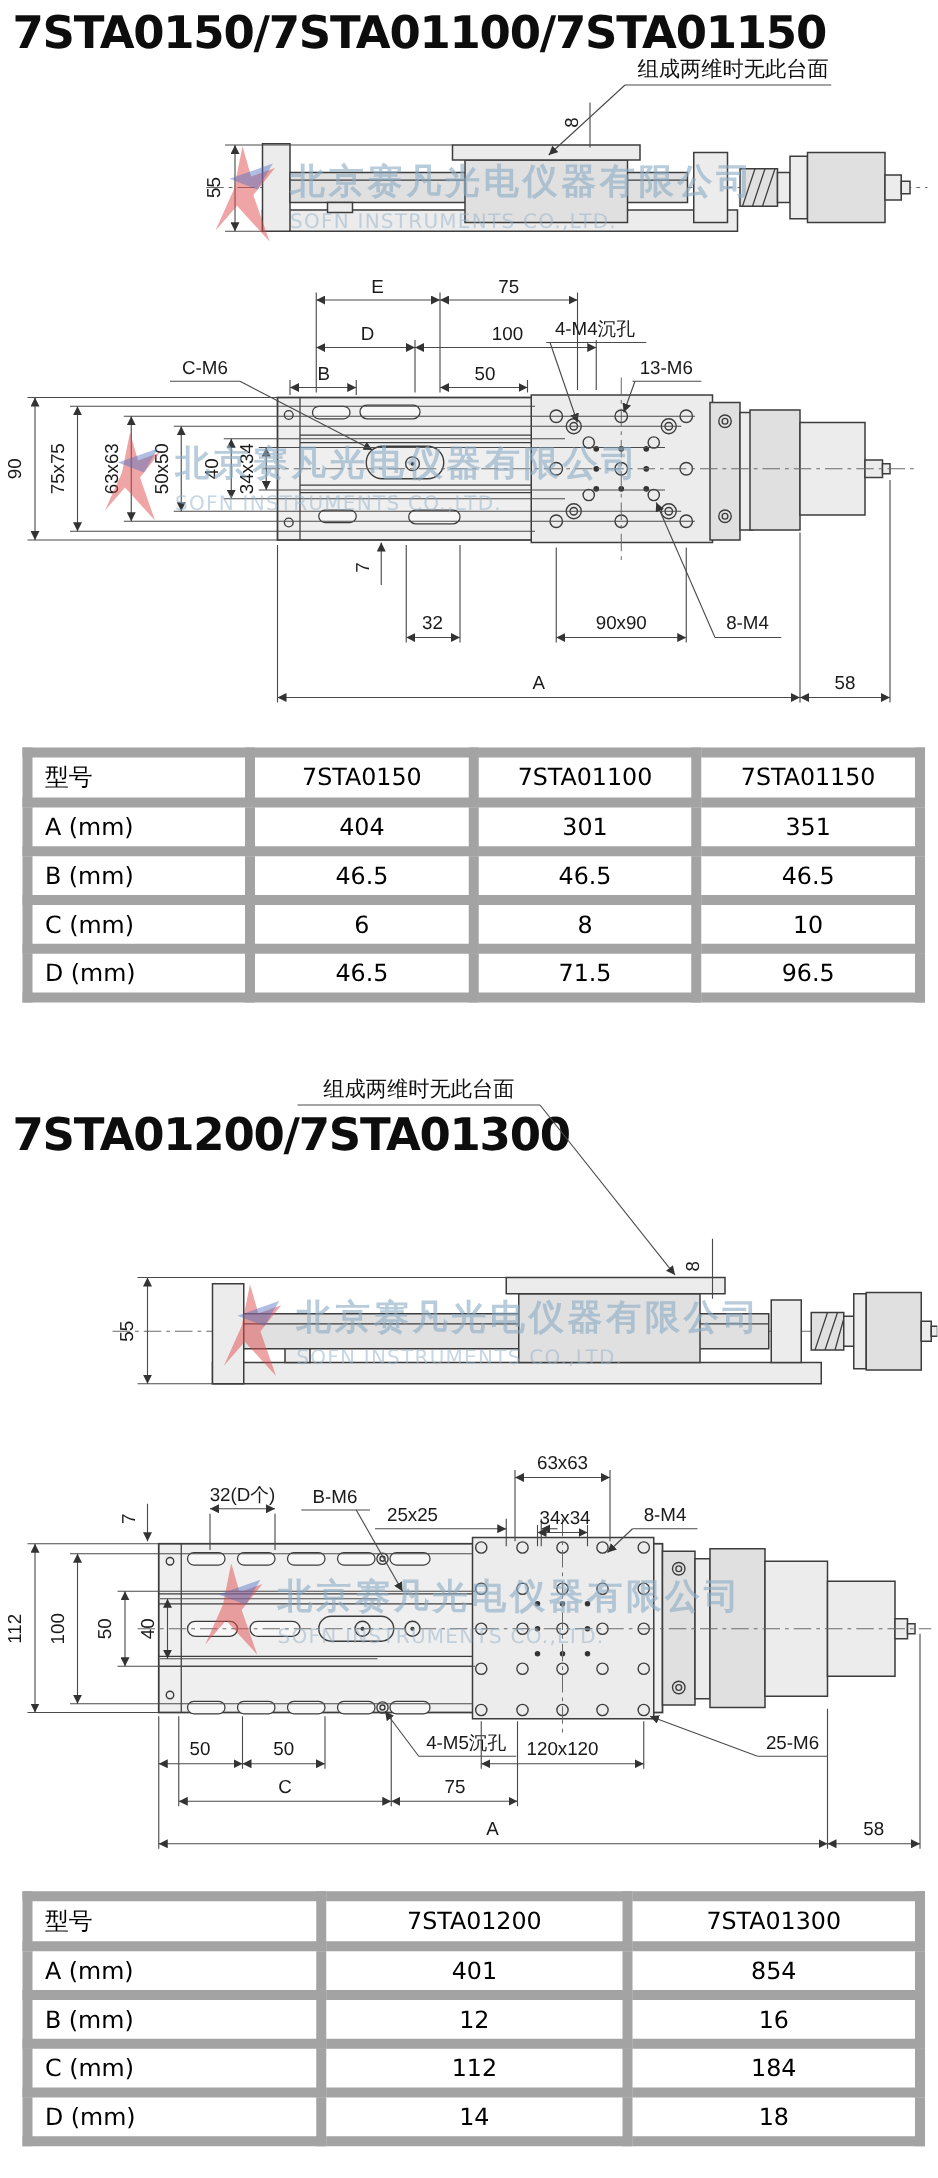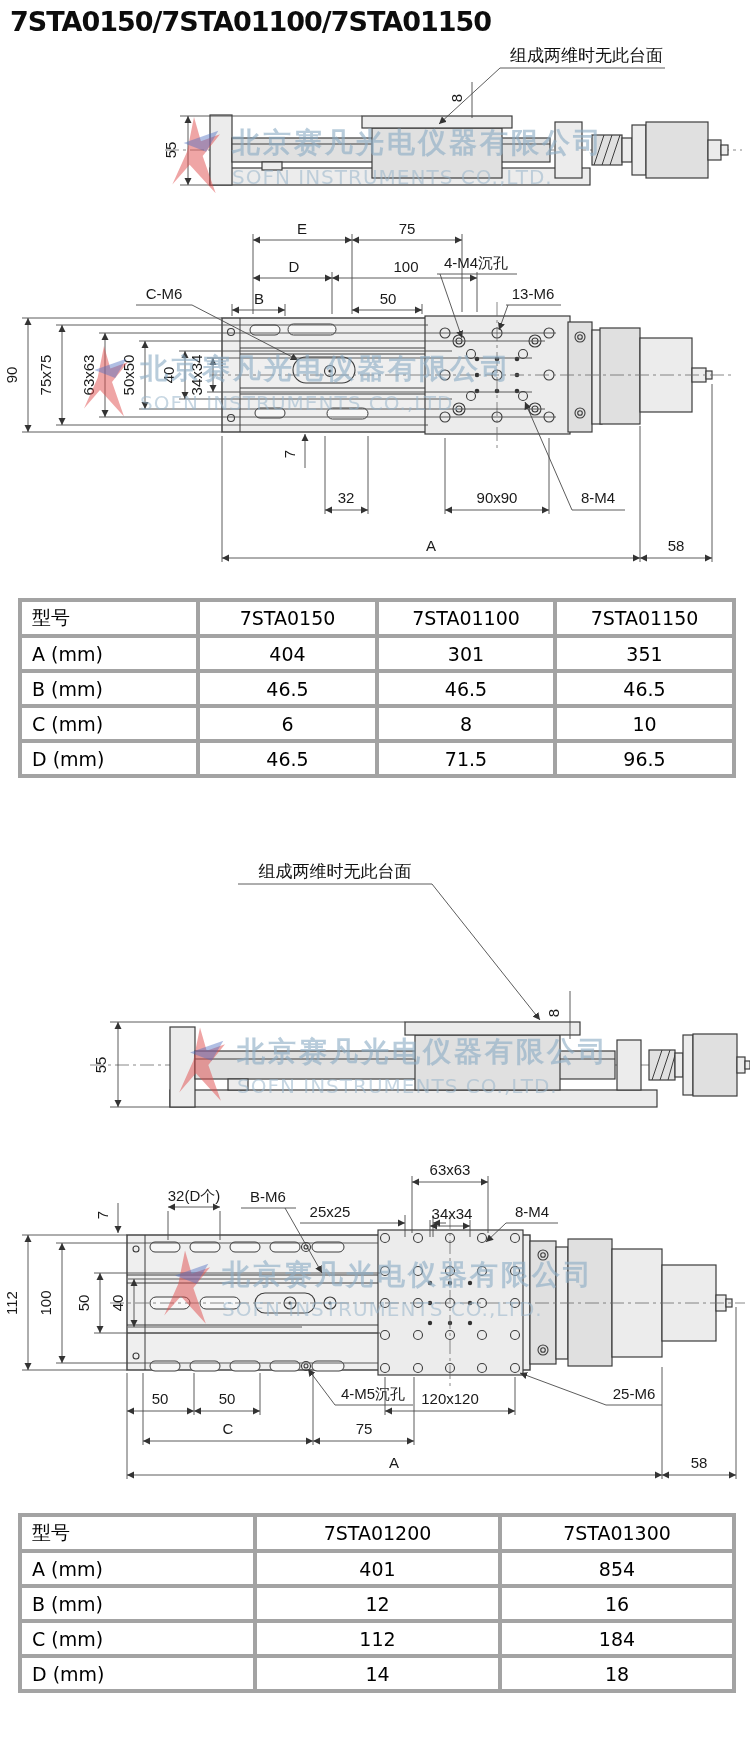"7STA0150/7STA01100/7STA01150" .title { font-size: 27px -> 36px }
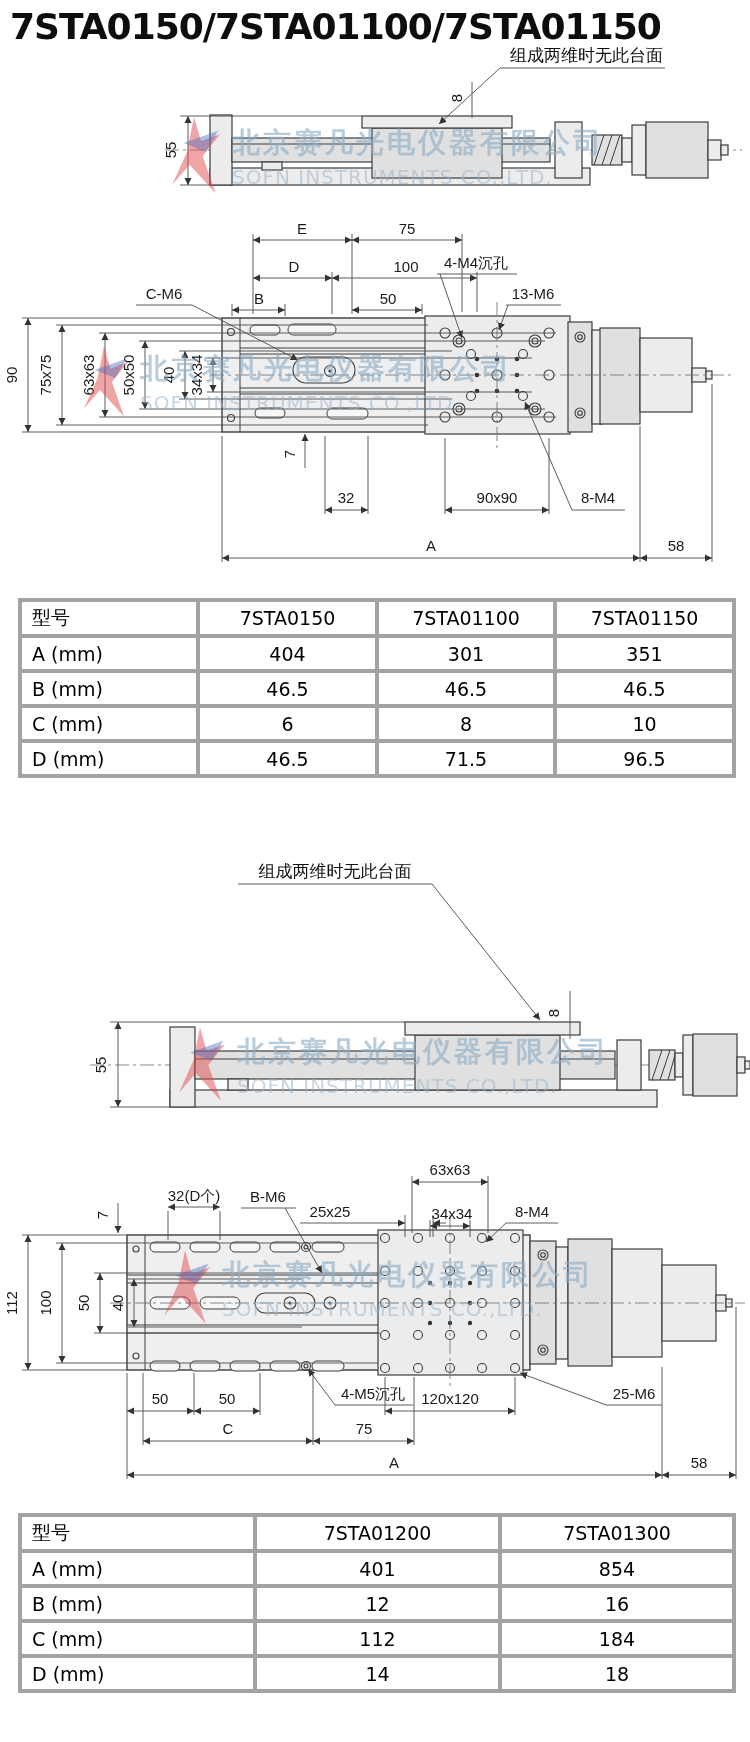"SOFN INSTRUMENTS CO.,LTD." .wm-en { font-size: 20px -> 16px }
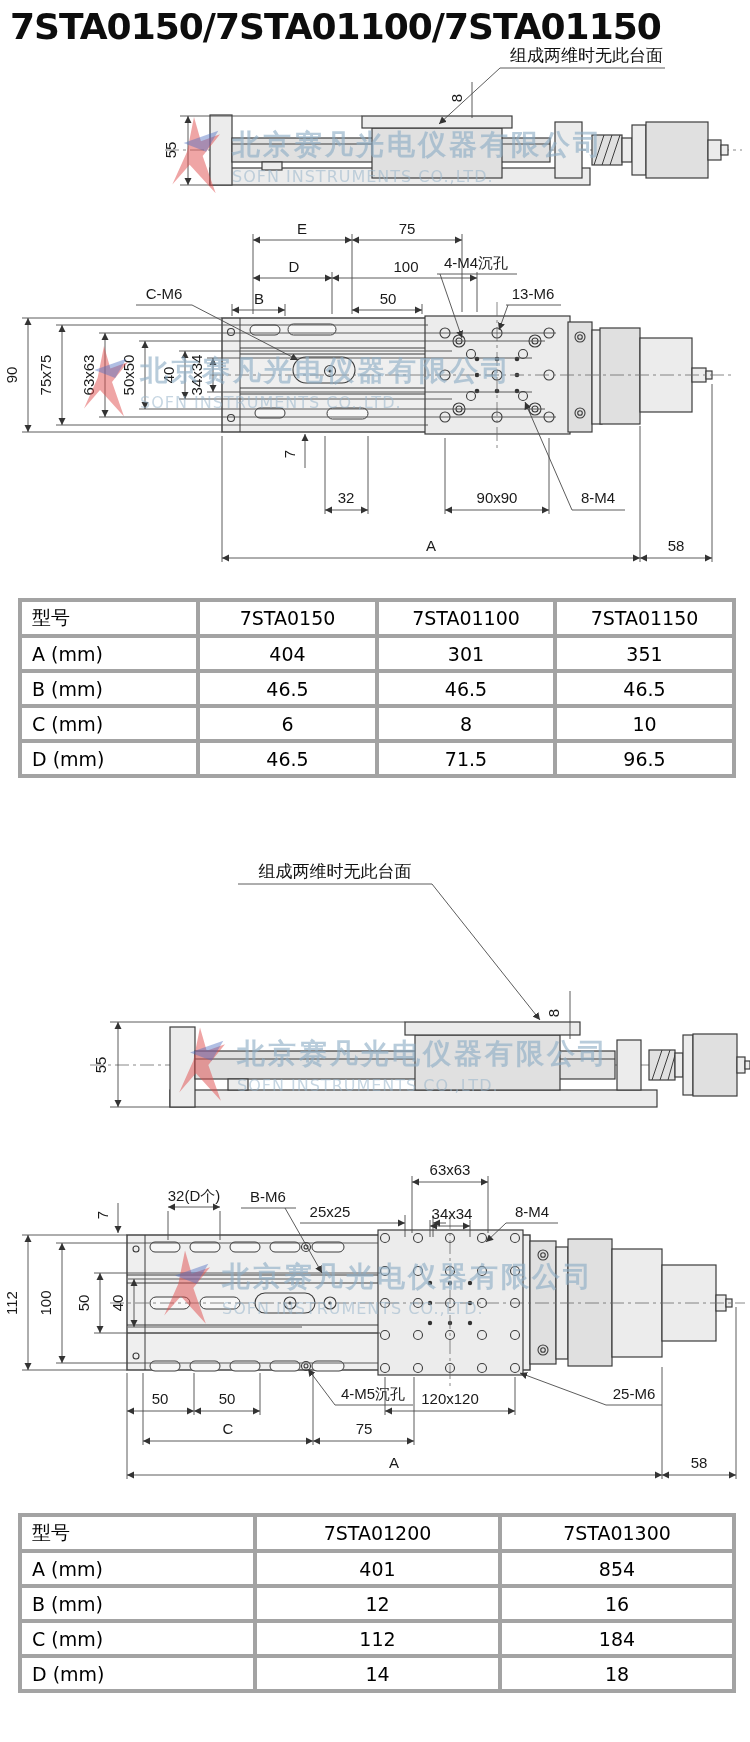"型号" table.spec td { border: 4px solid #a3a3a3 -> 8px solid #a3a3a3 }
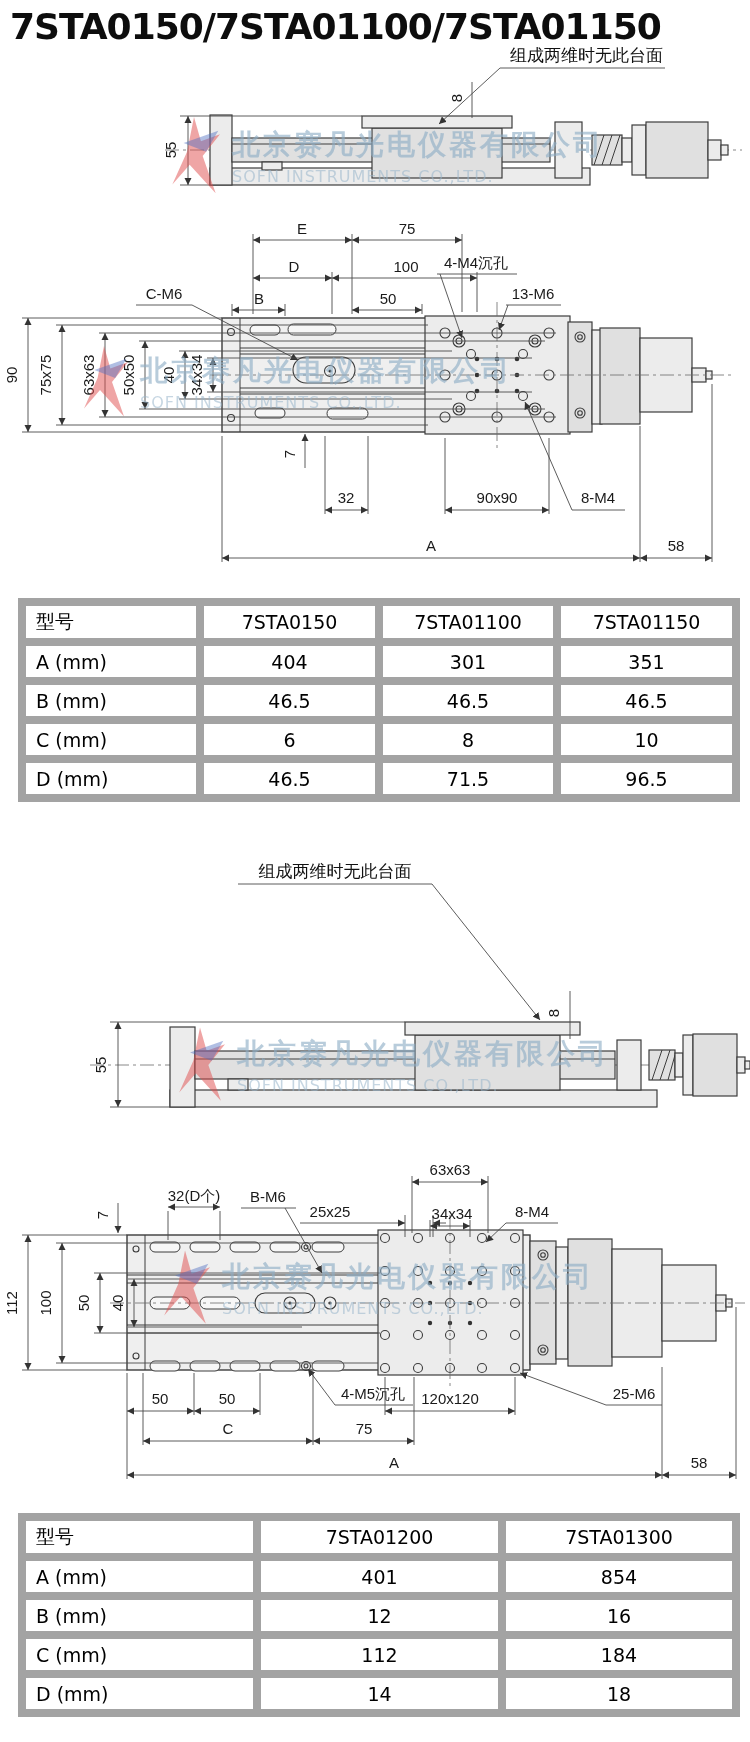"7STA01200/7STA01300" div.title { html: none -> <div>7STA01200/7STA01300</div> }
